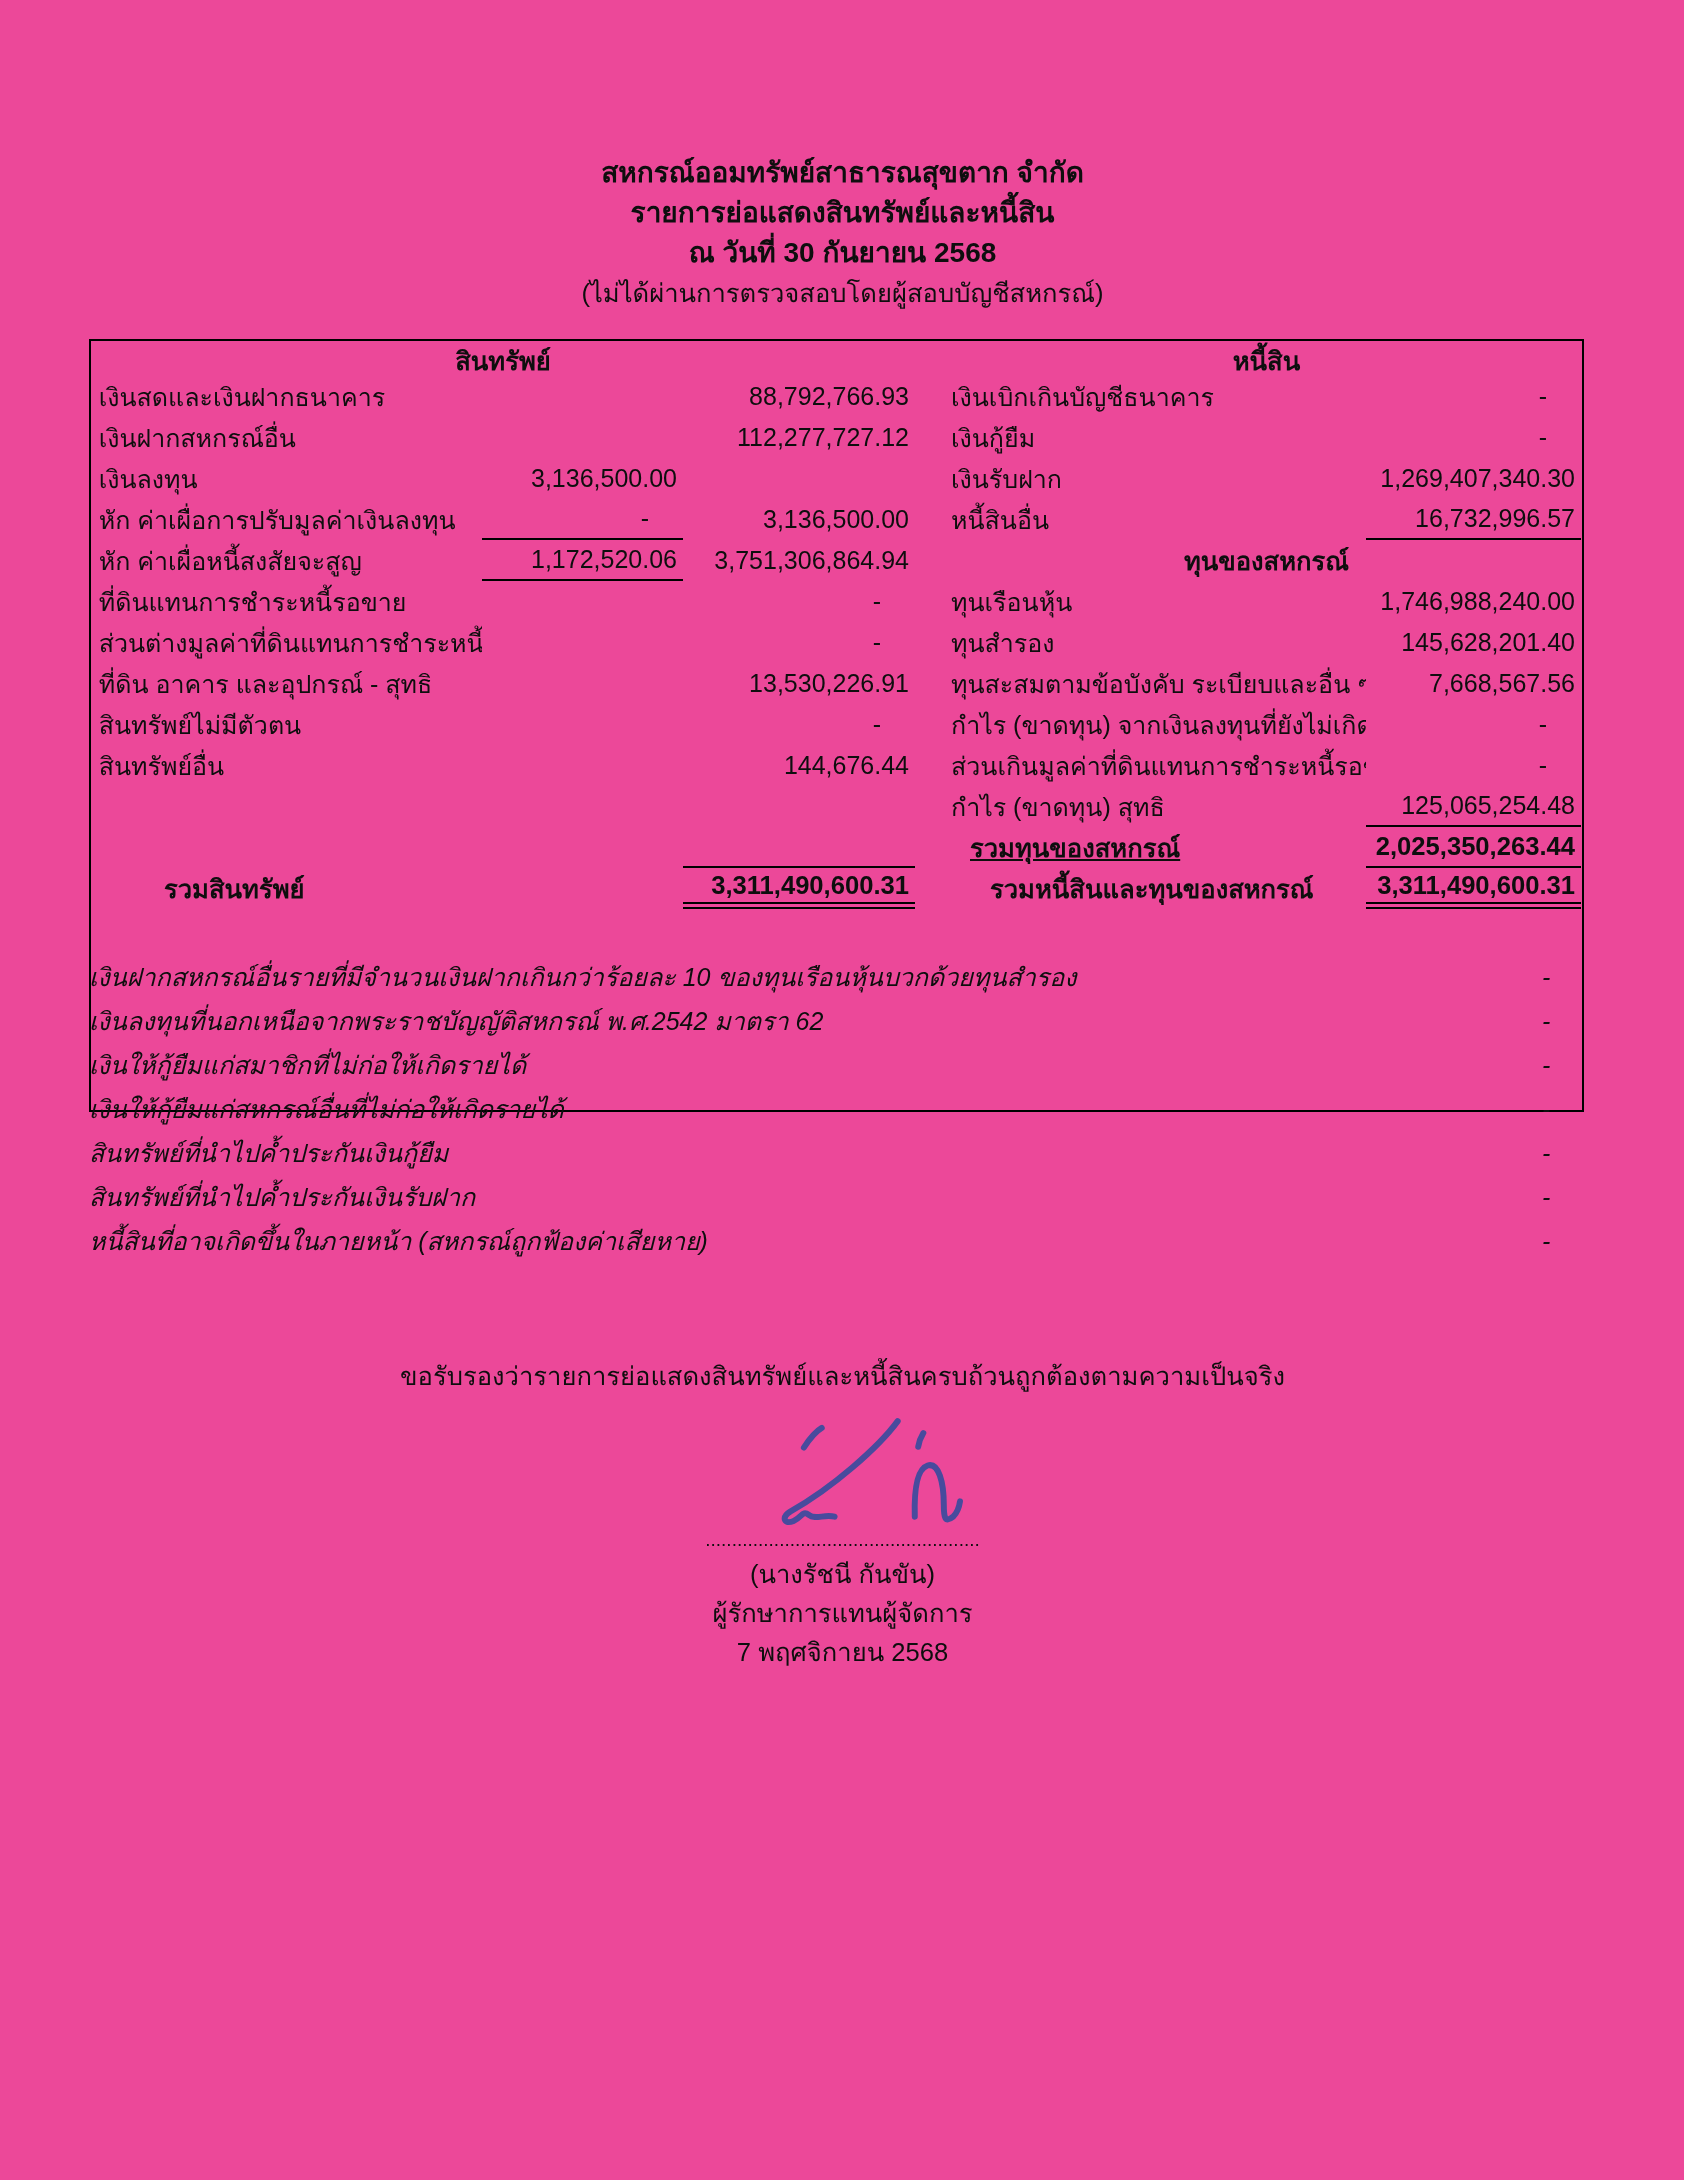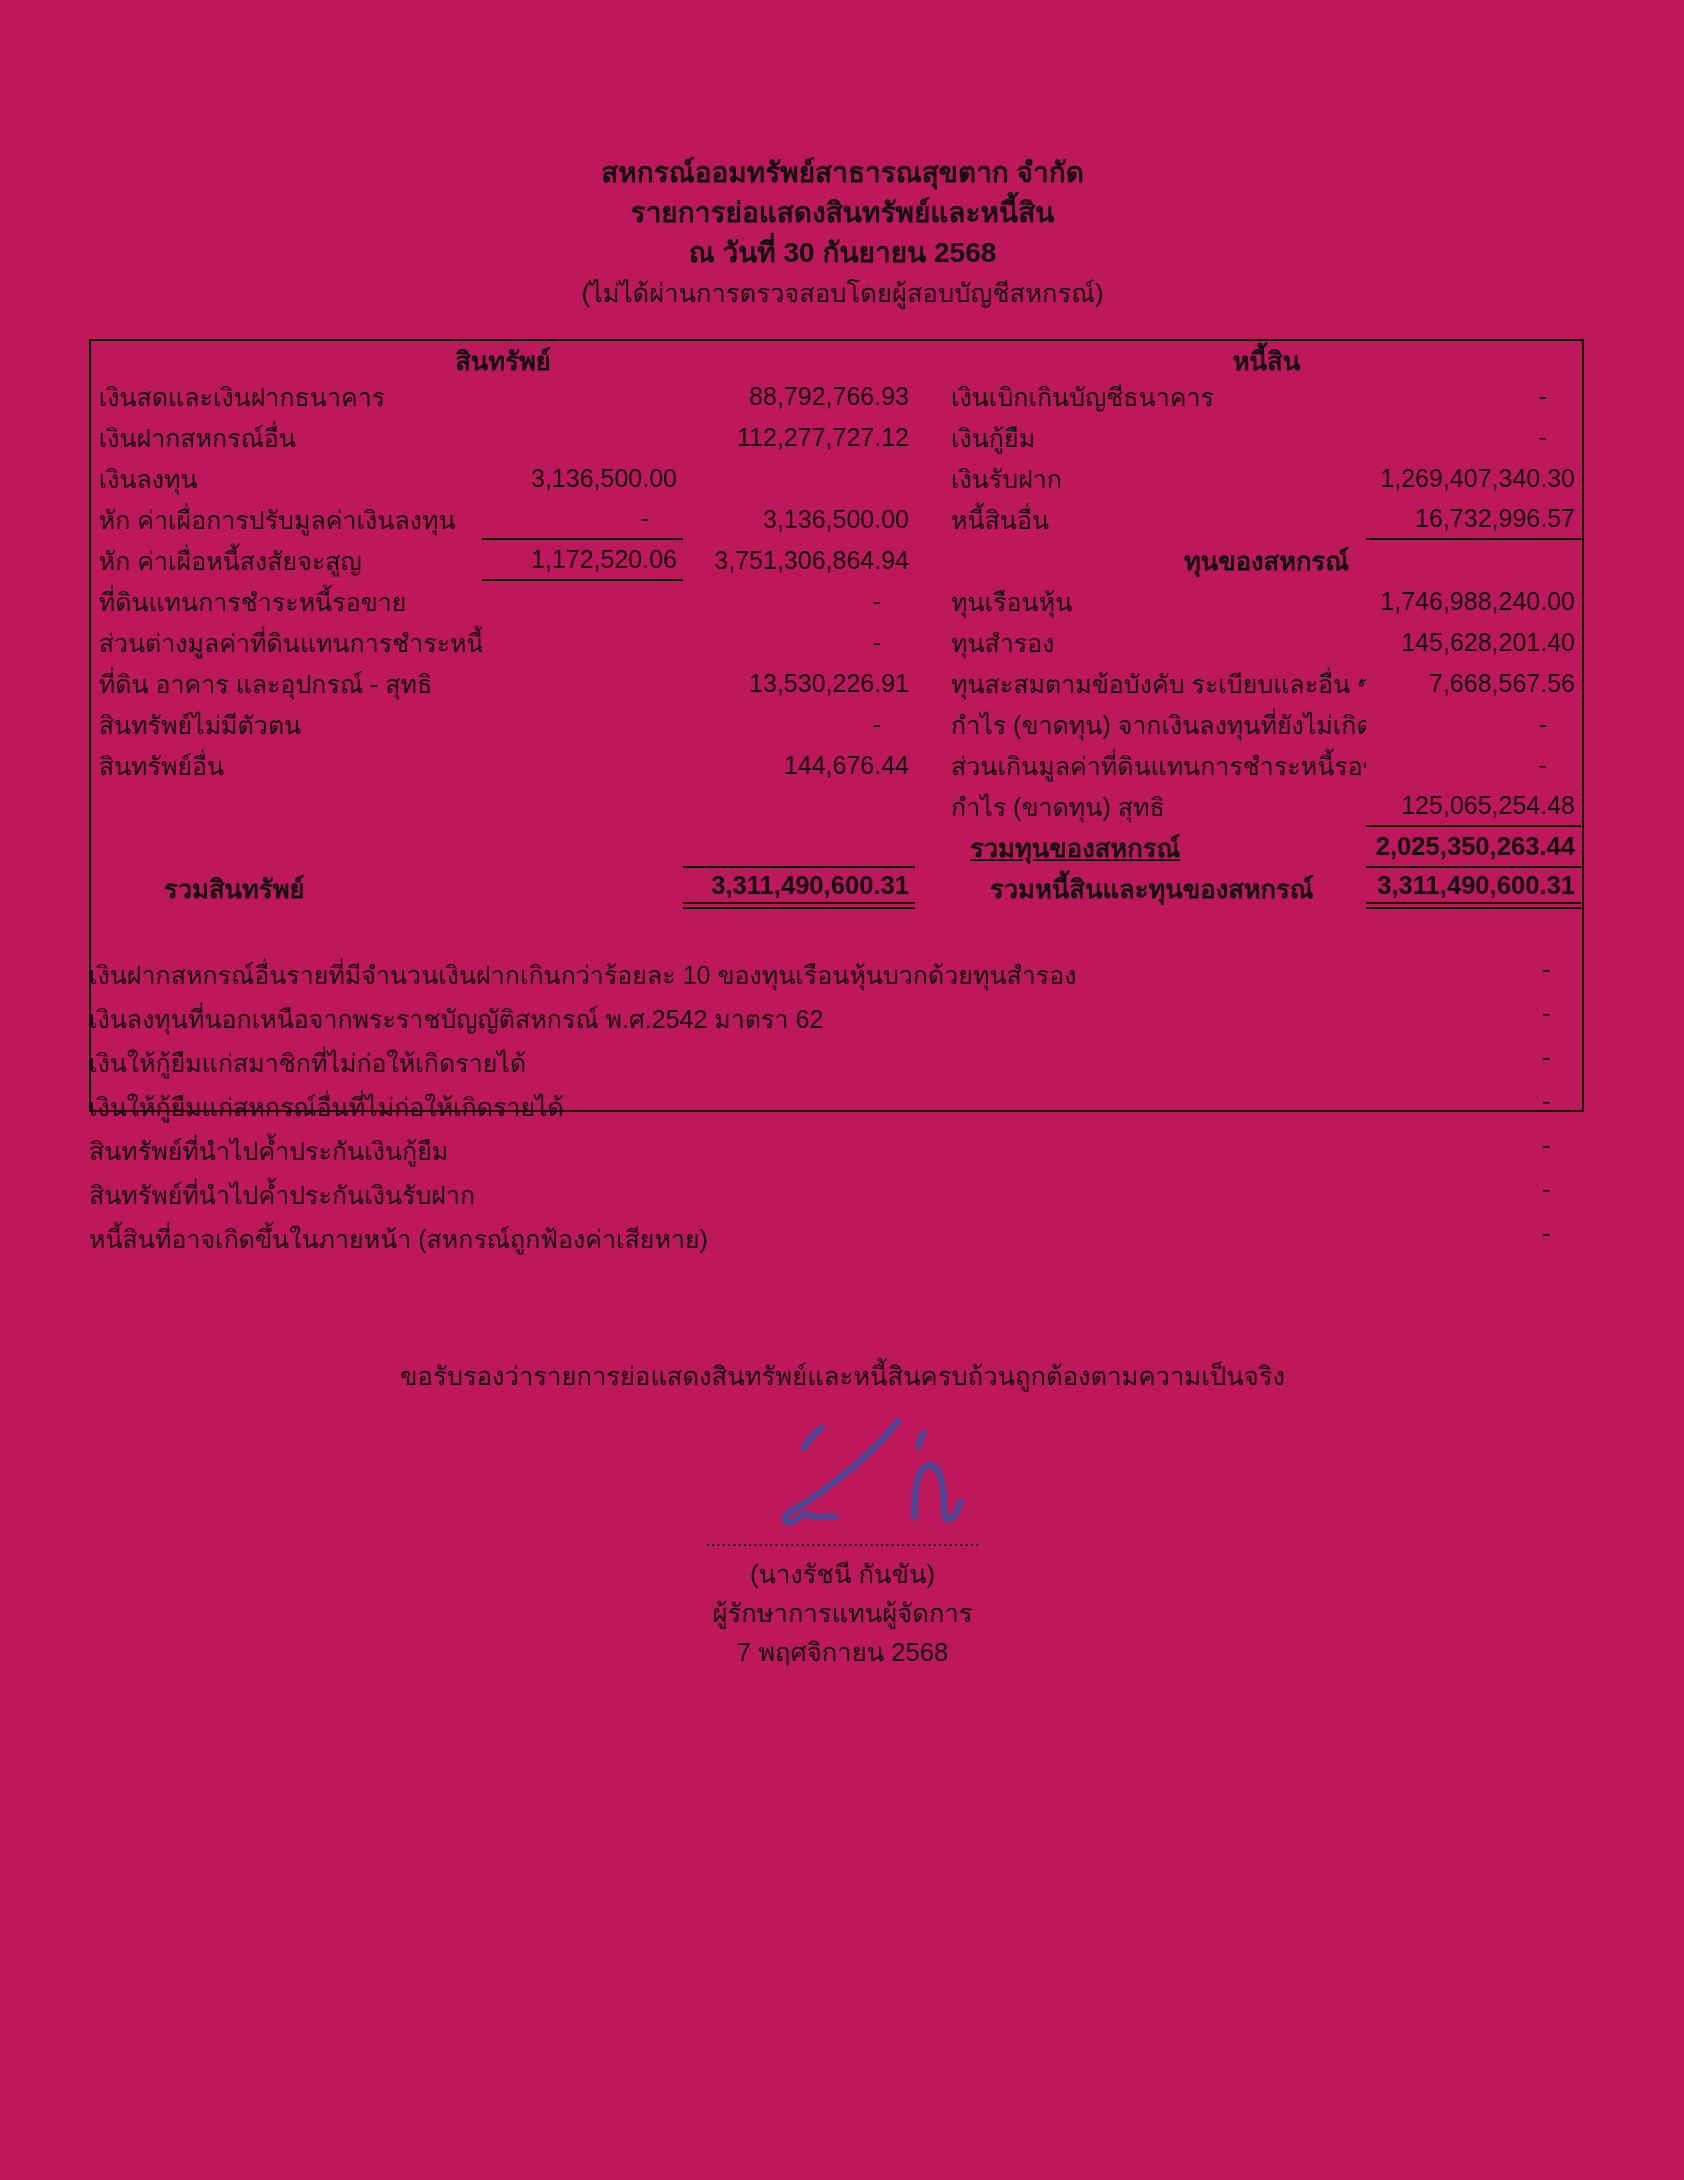"สหกรณ์ออมทรัพย์สาธารณสุขตาก จำกัด" .page { background: #be185d -> #ec4899 }
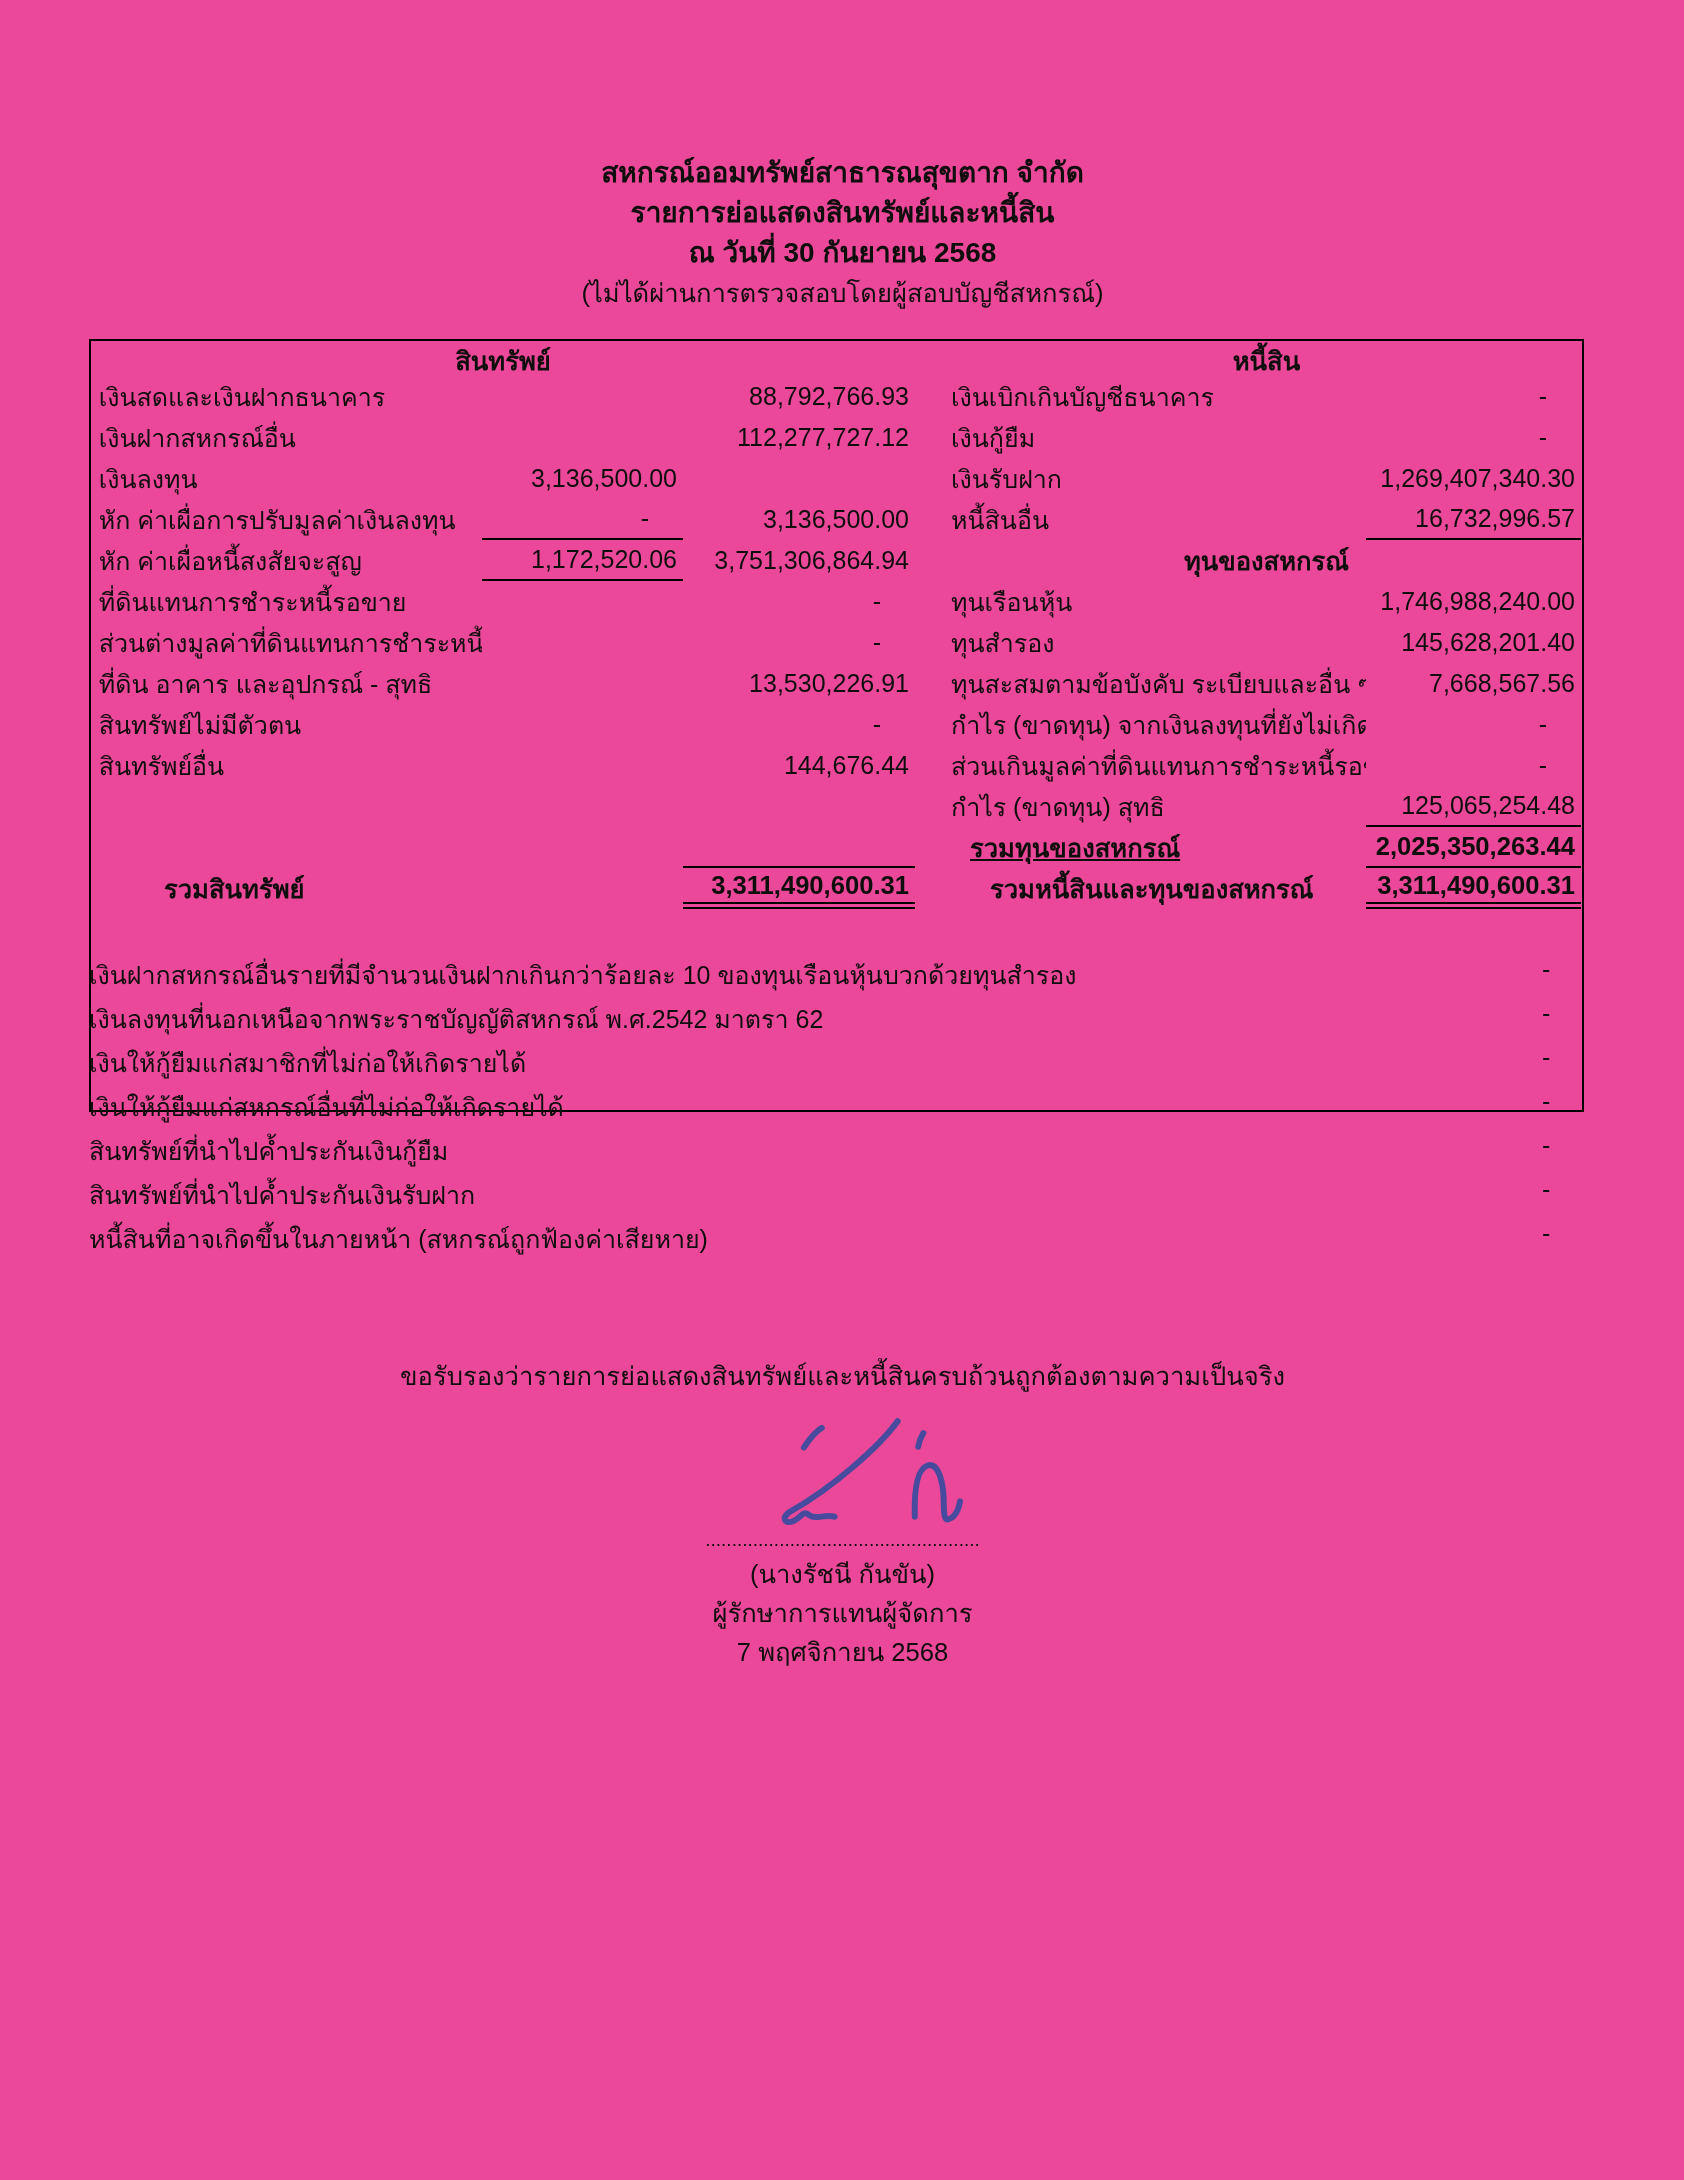"เงินฝากสหกรณ์อื่นรายที่มีจำนวนเงินฝากเกิ" .note { align-items: none -> center; font-style: none -> italic }
